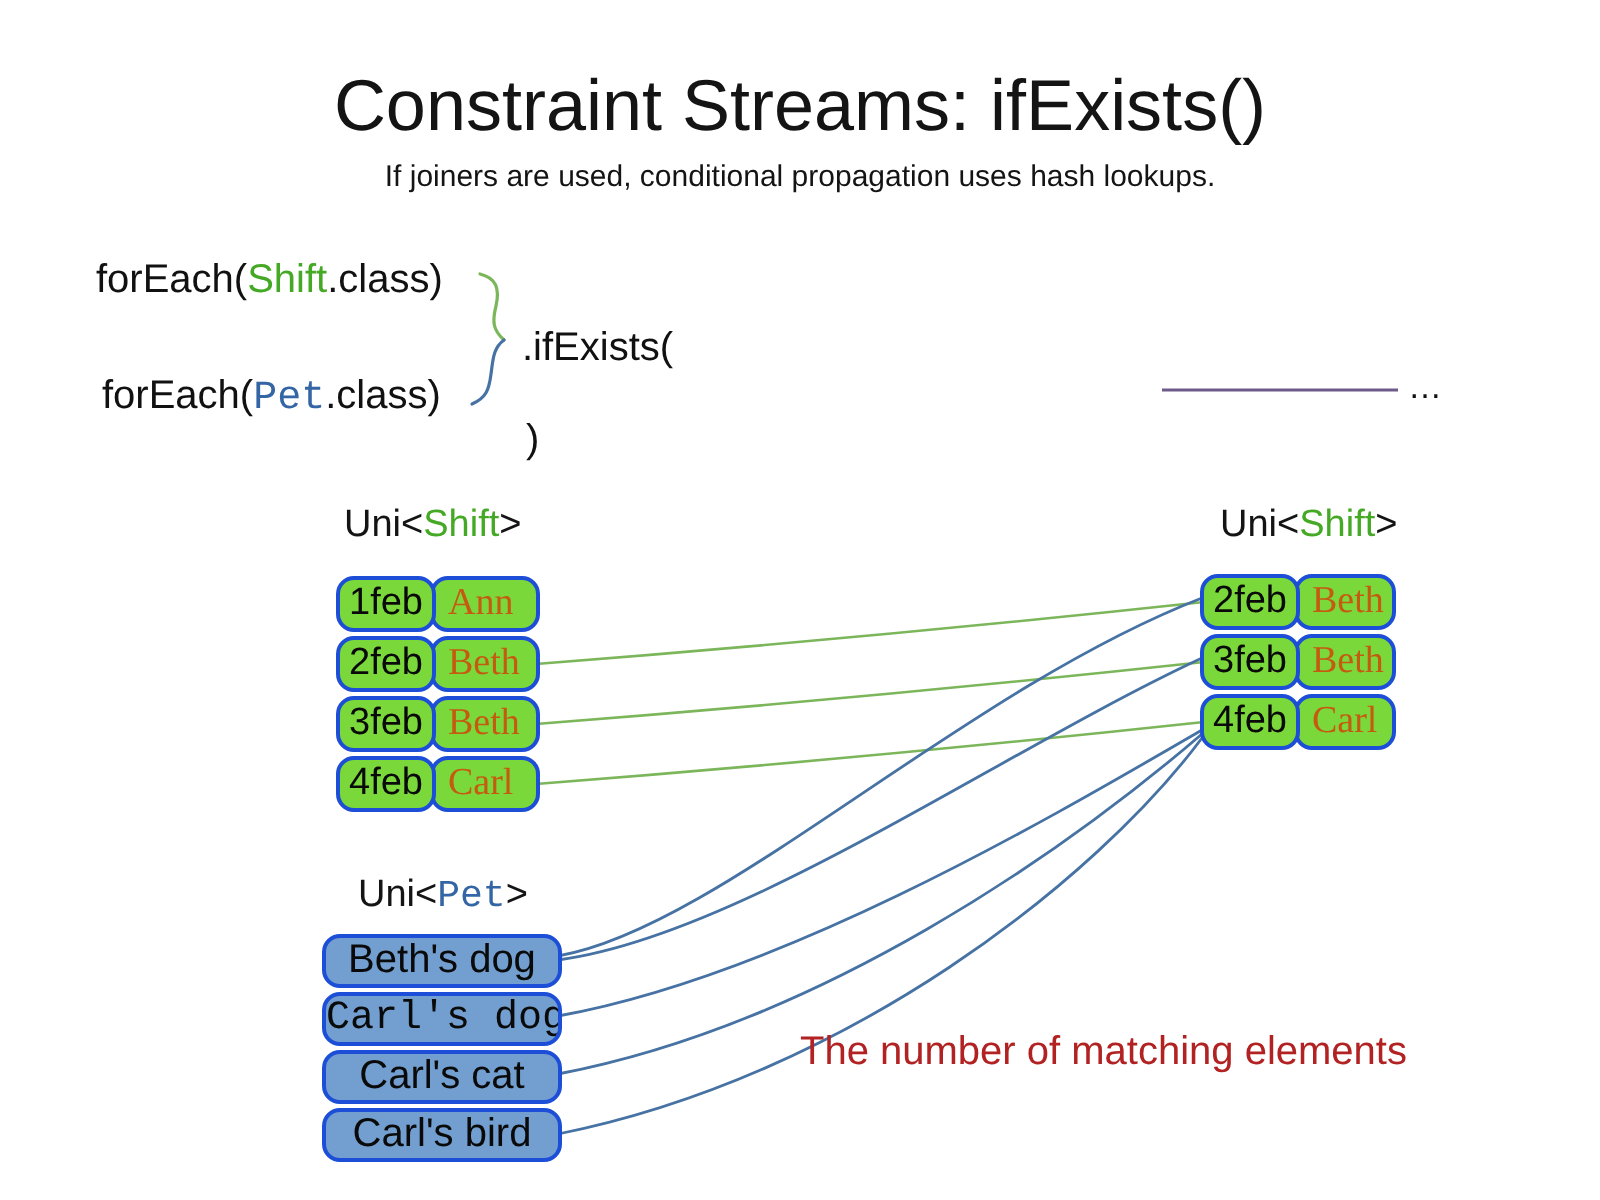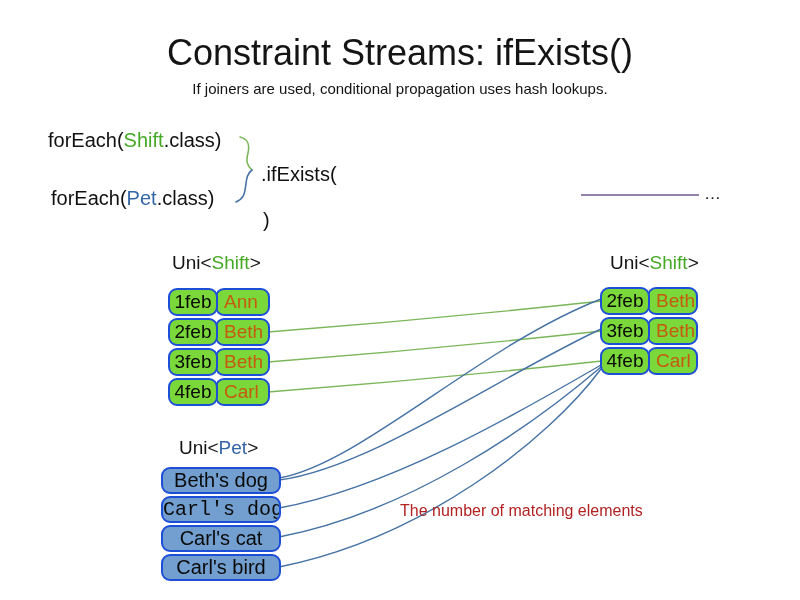"Pet" .cls-blue { font-family: none -> Liberation Mono, monospace }
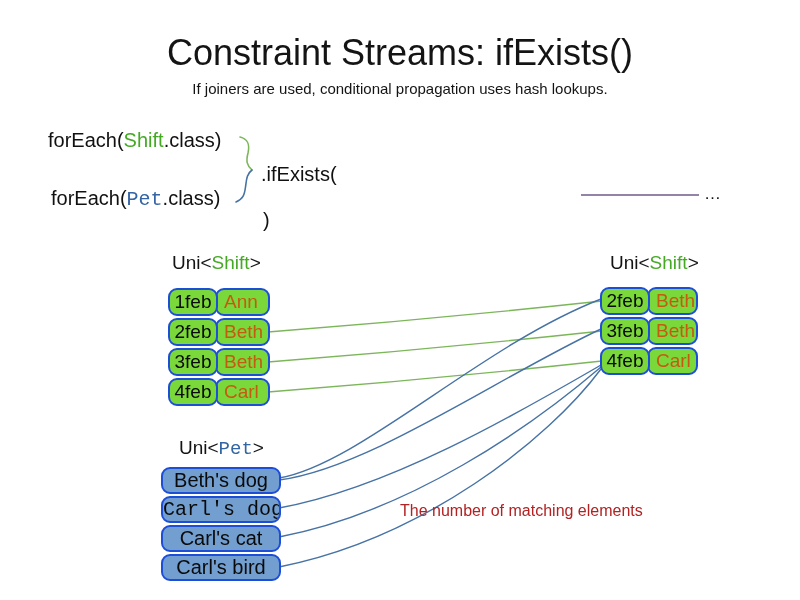"Ann" .shift-name { font-family: none -> Liberation Serif, serif }
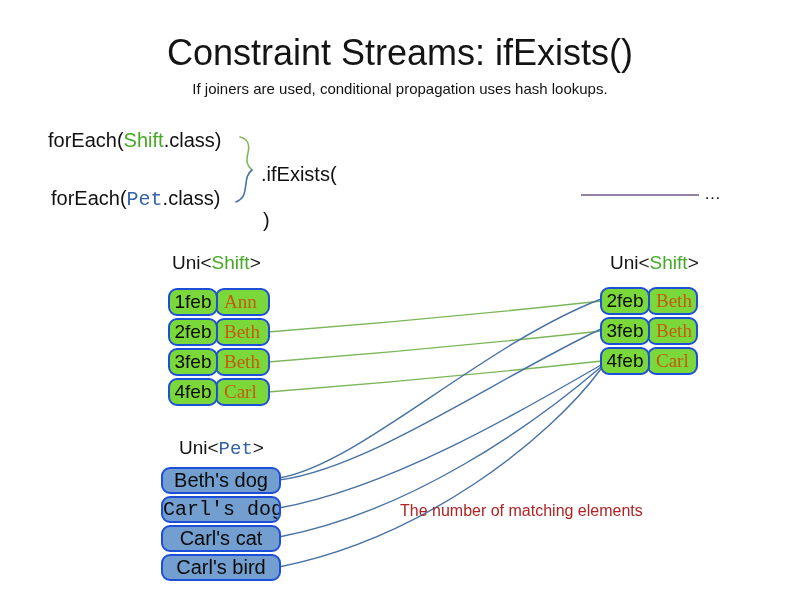"The number of matching elements" .note { font-size: 16px -> 20px; top: 482px -> 497px }
